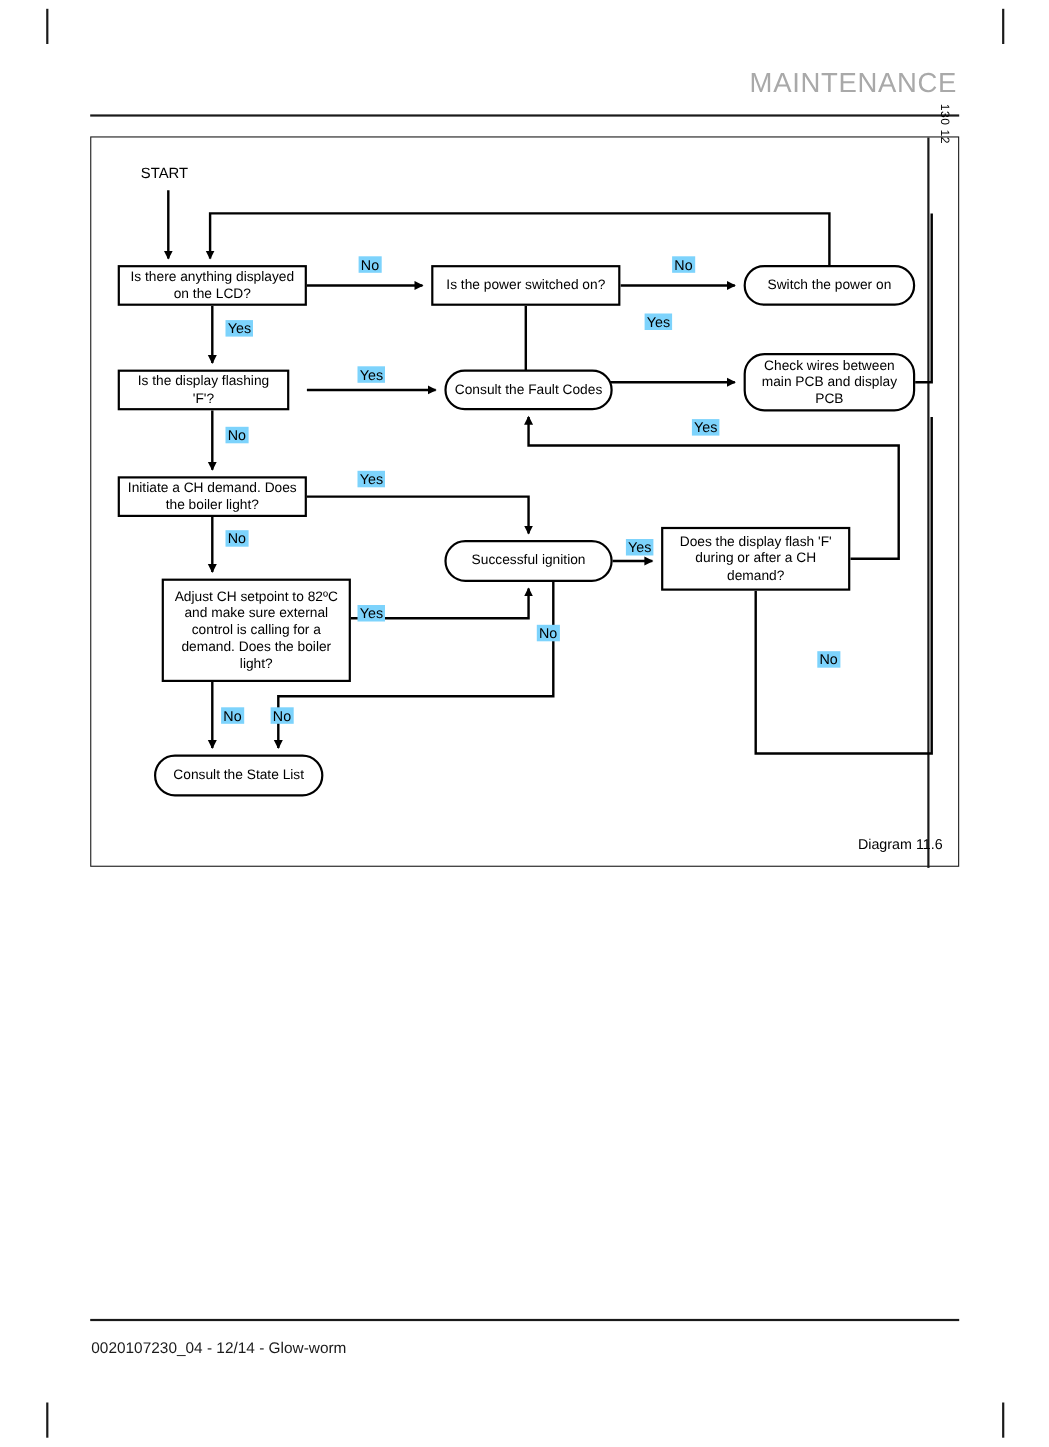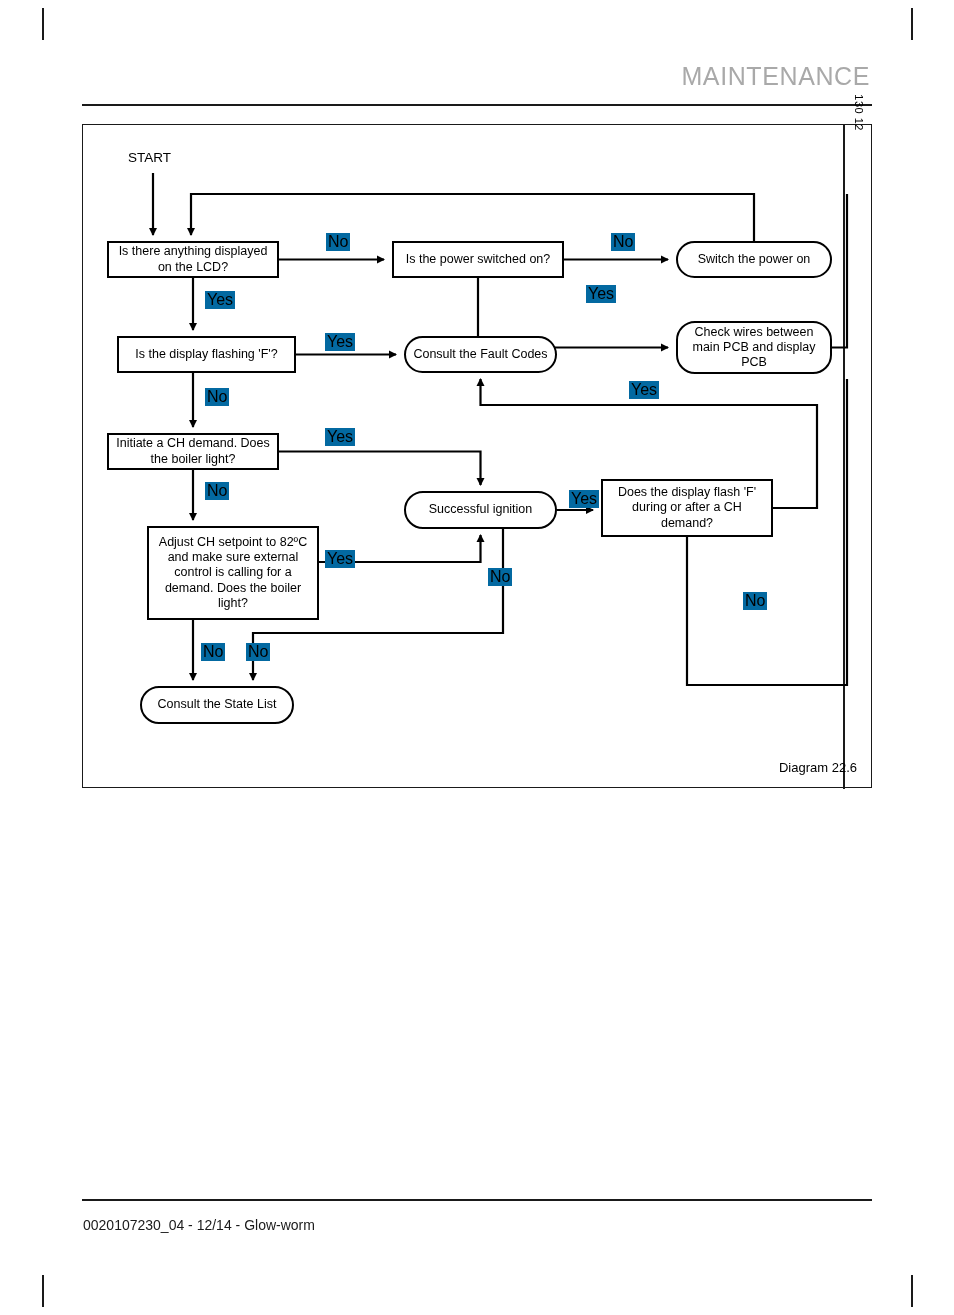"No" .edge-label { background: #0369a1 -> #7dd3fc; font-size: 16px -> 13px }
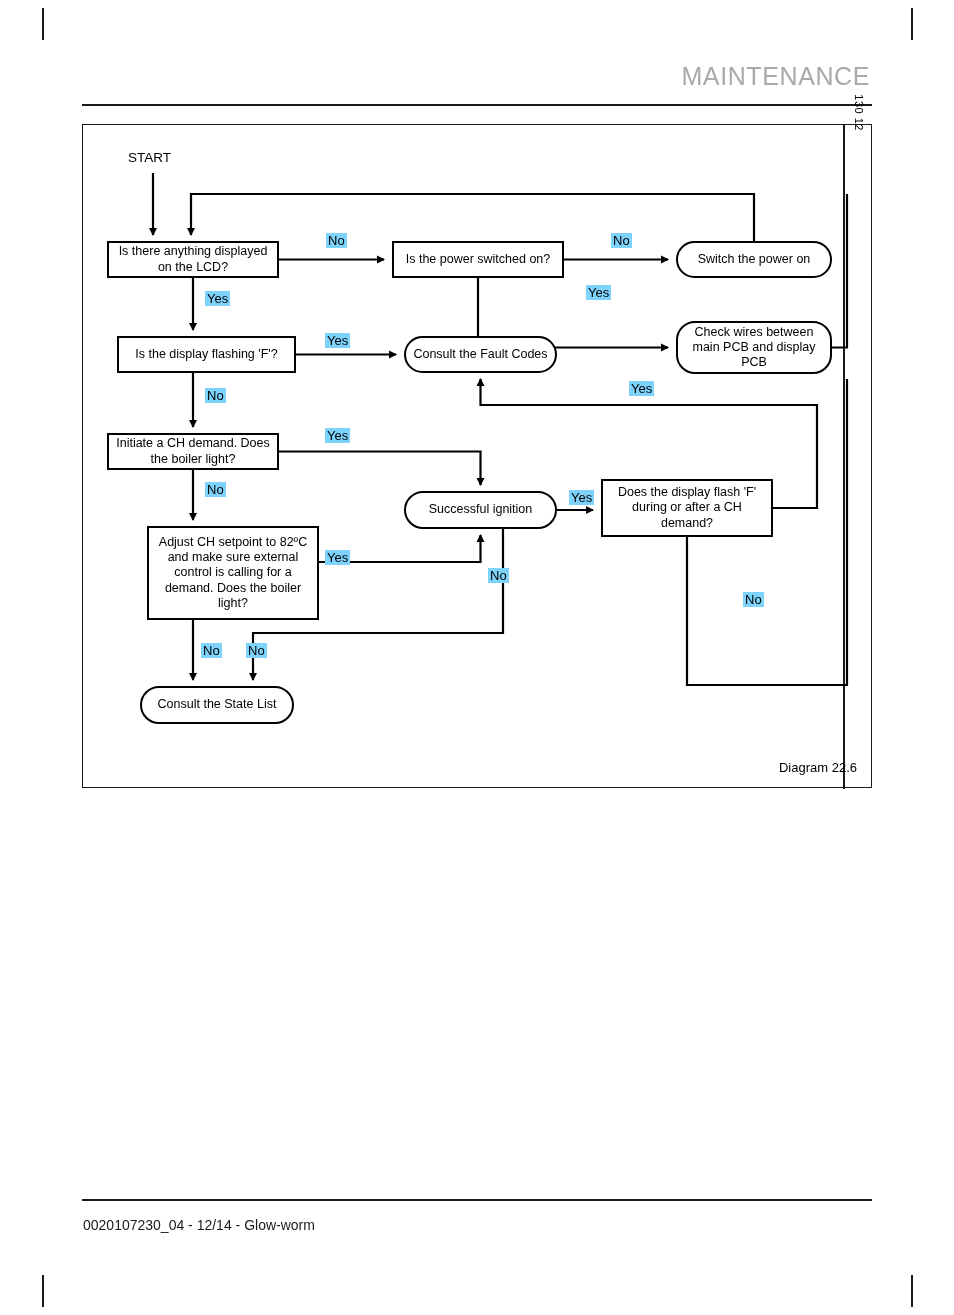"Is the display flashing 'F'?" div.node { left: 34px -> 24px; width: 179px -> 156px }
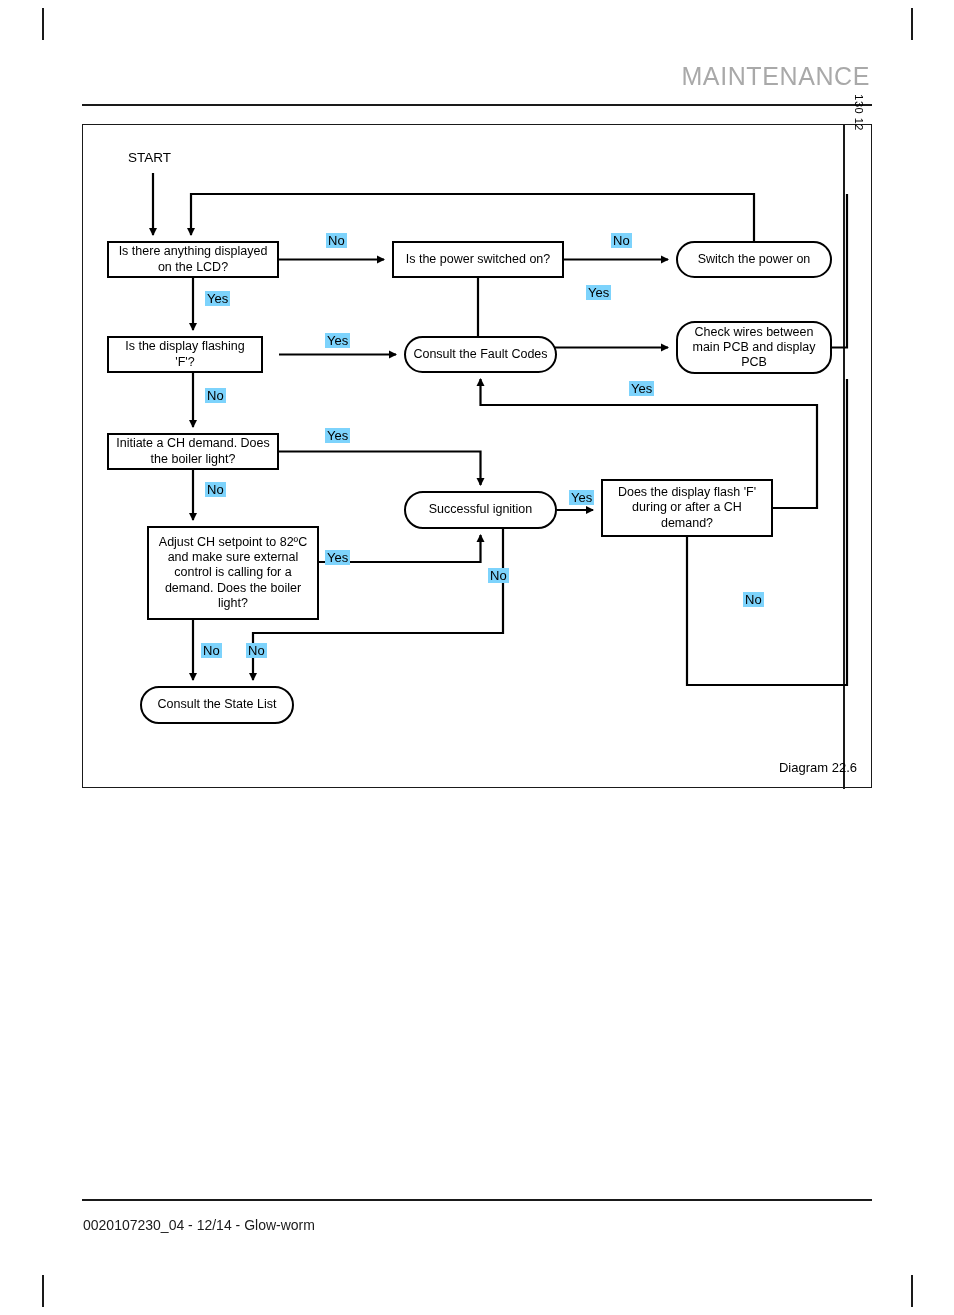"Diagram 22.6" div.diagram-label { text: 22.6 -> 11.6 }
